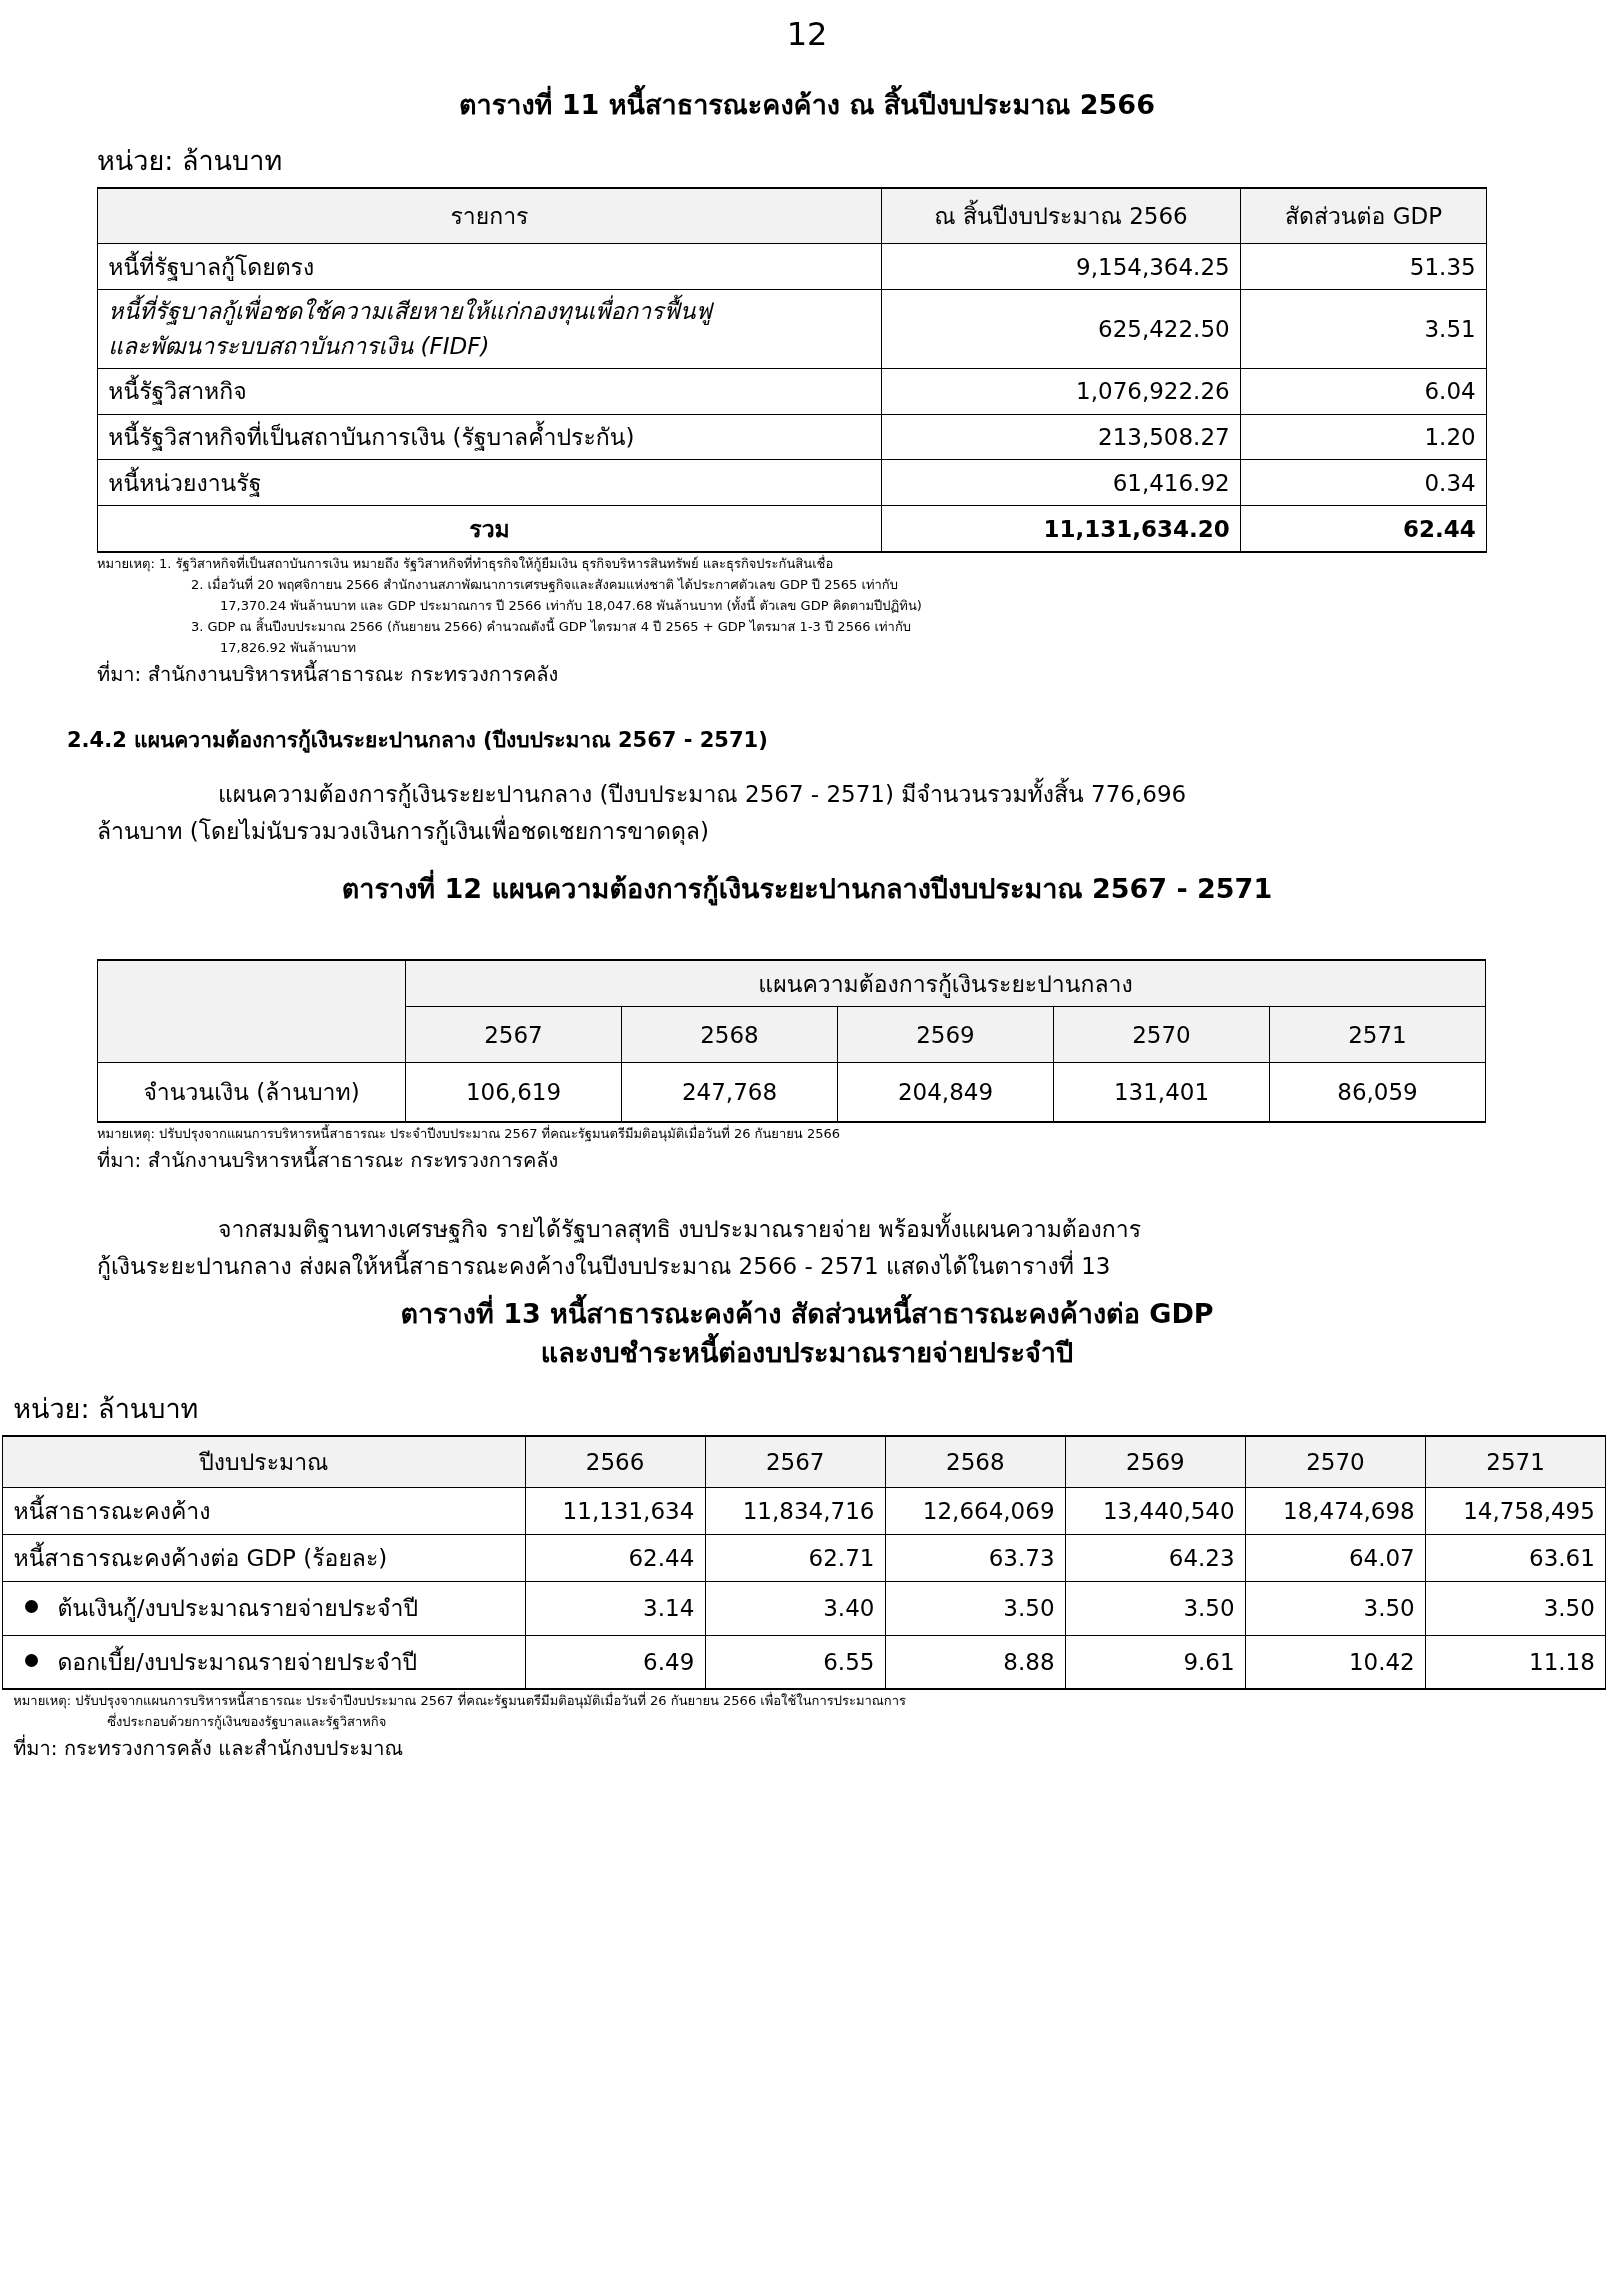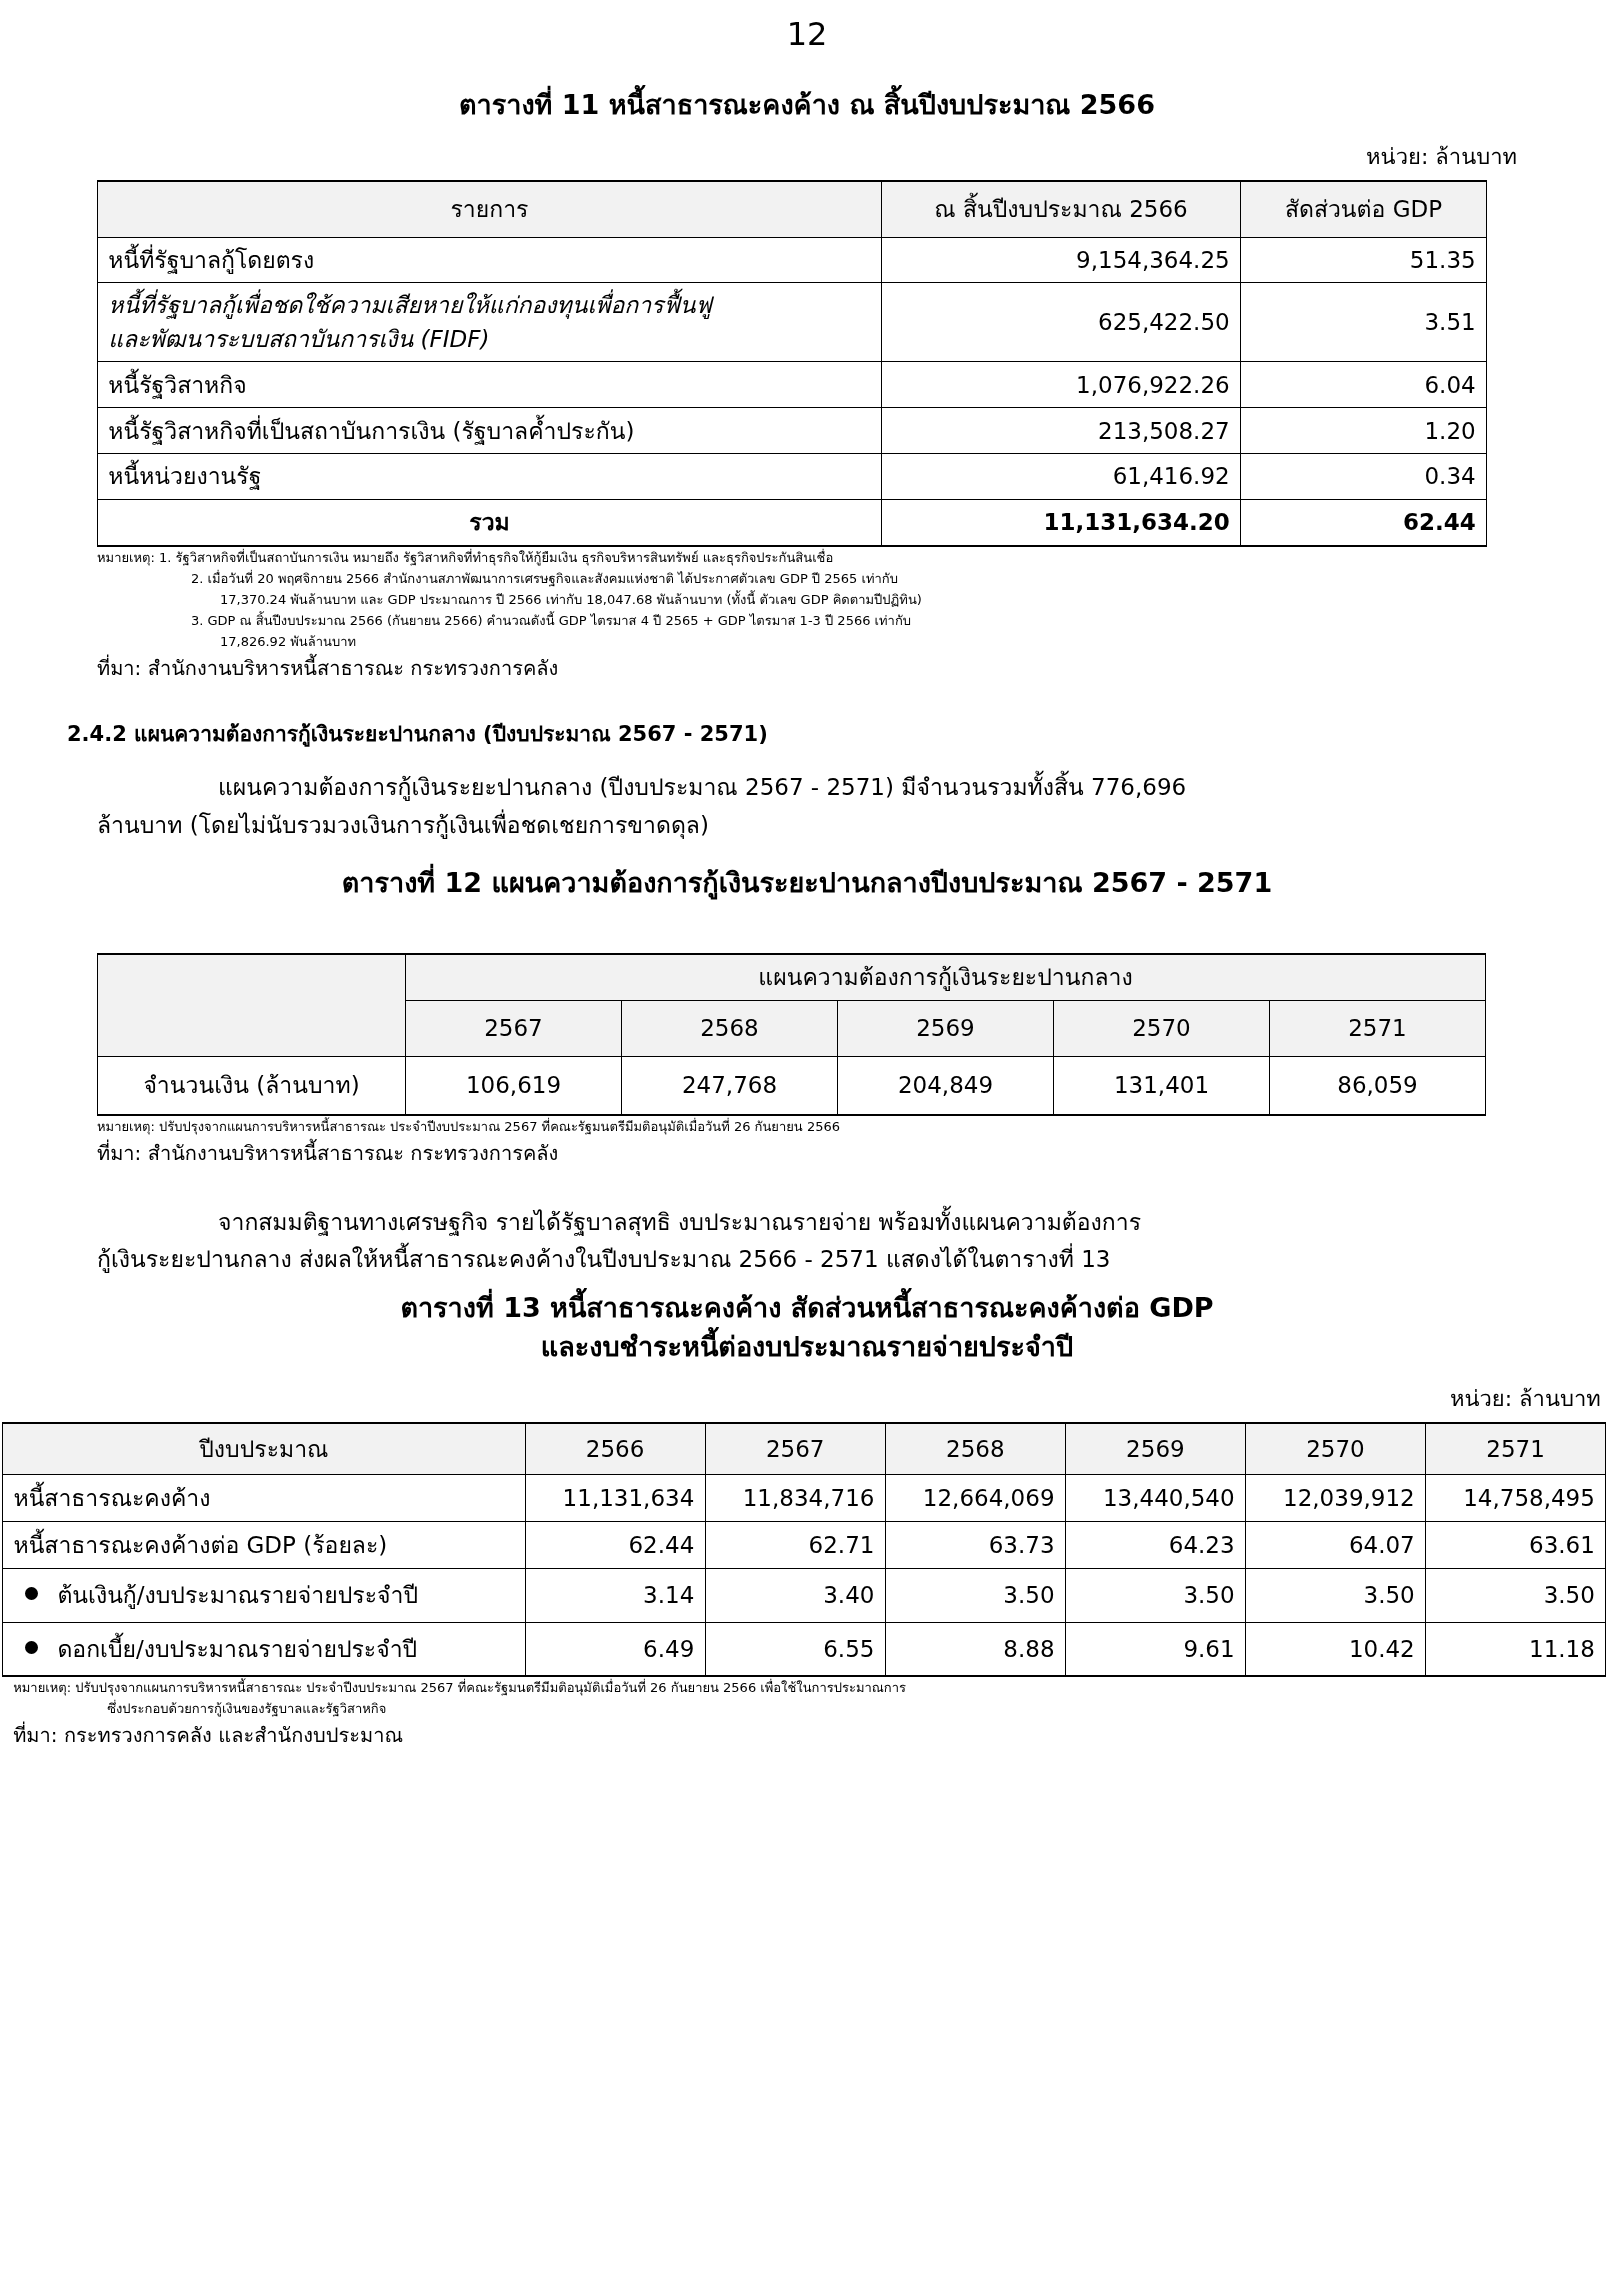"หน่วย: ล้านบาท" .unit-label { font-size: 22px -> 27px; text-align: right -> left }
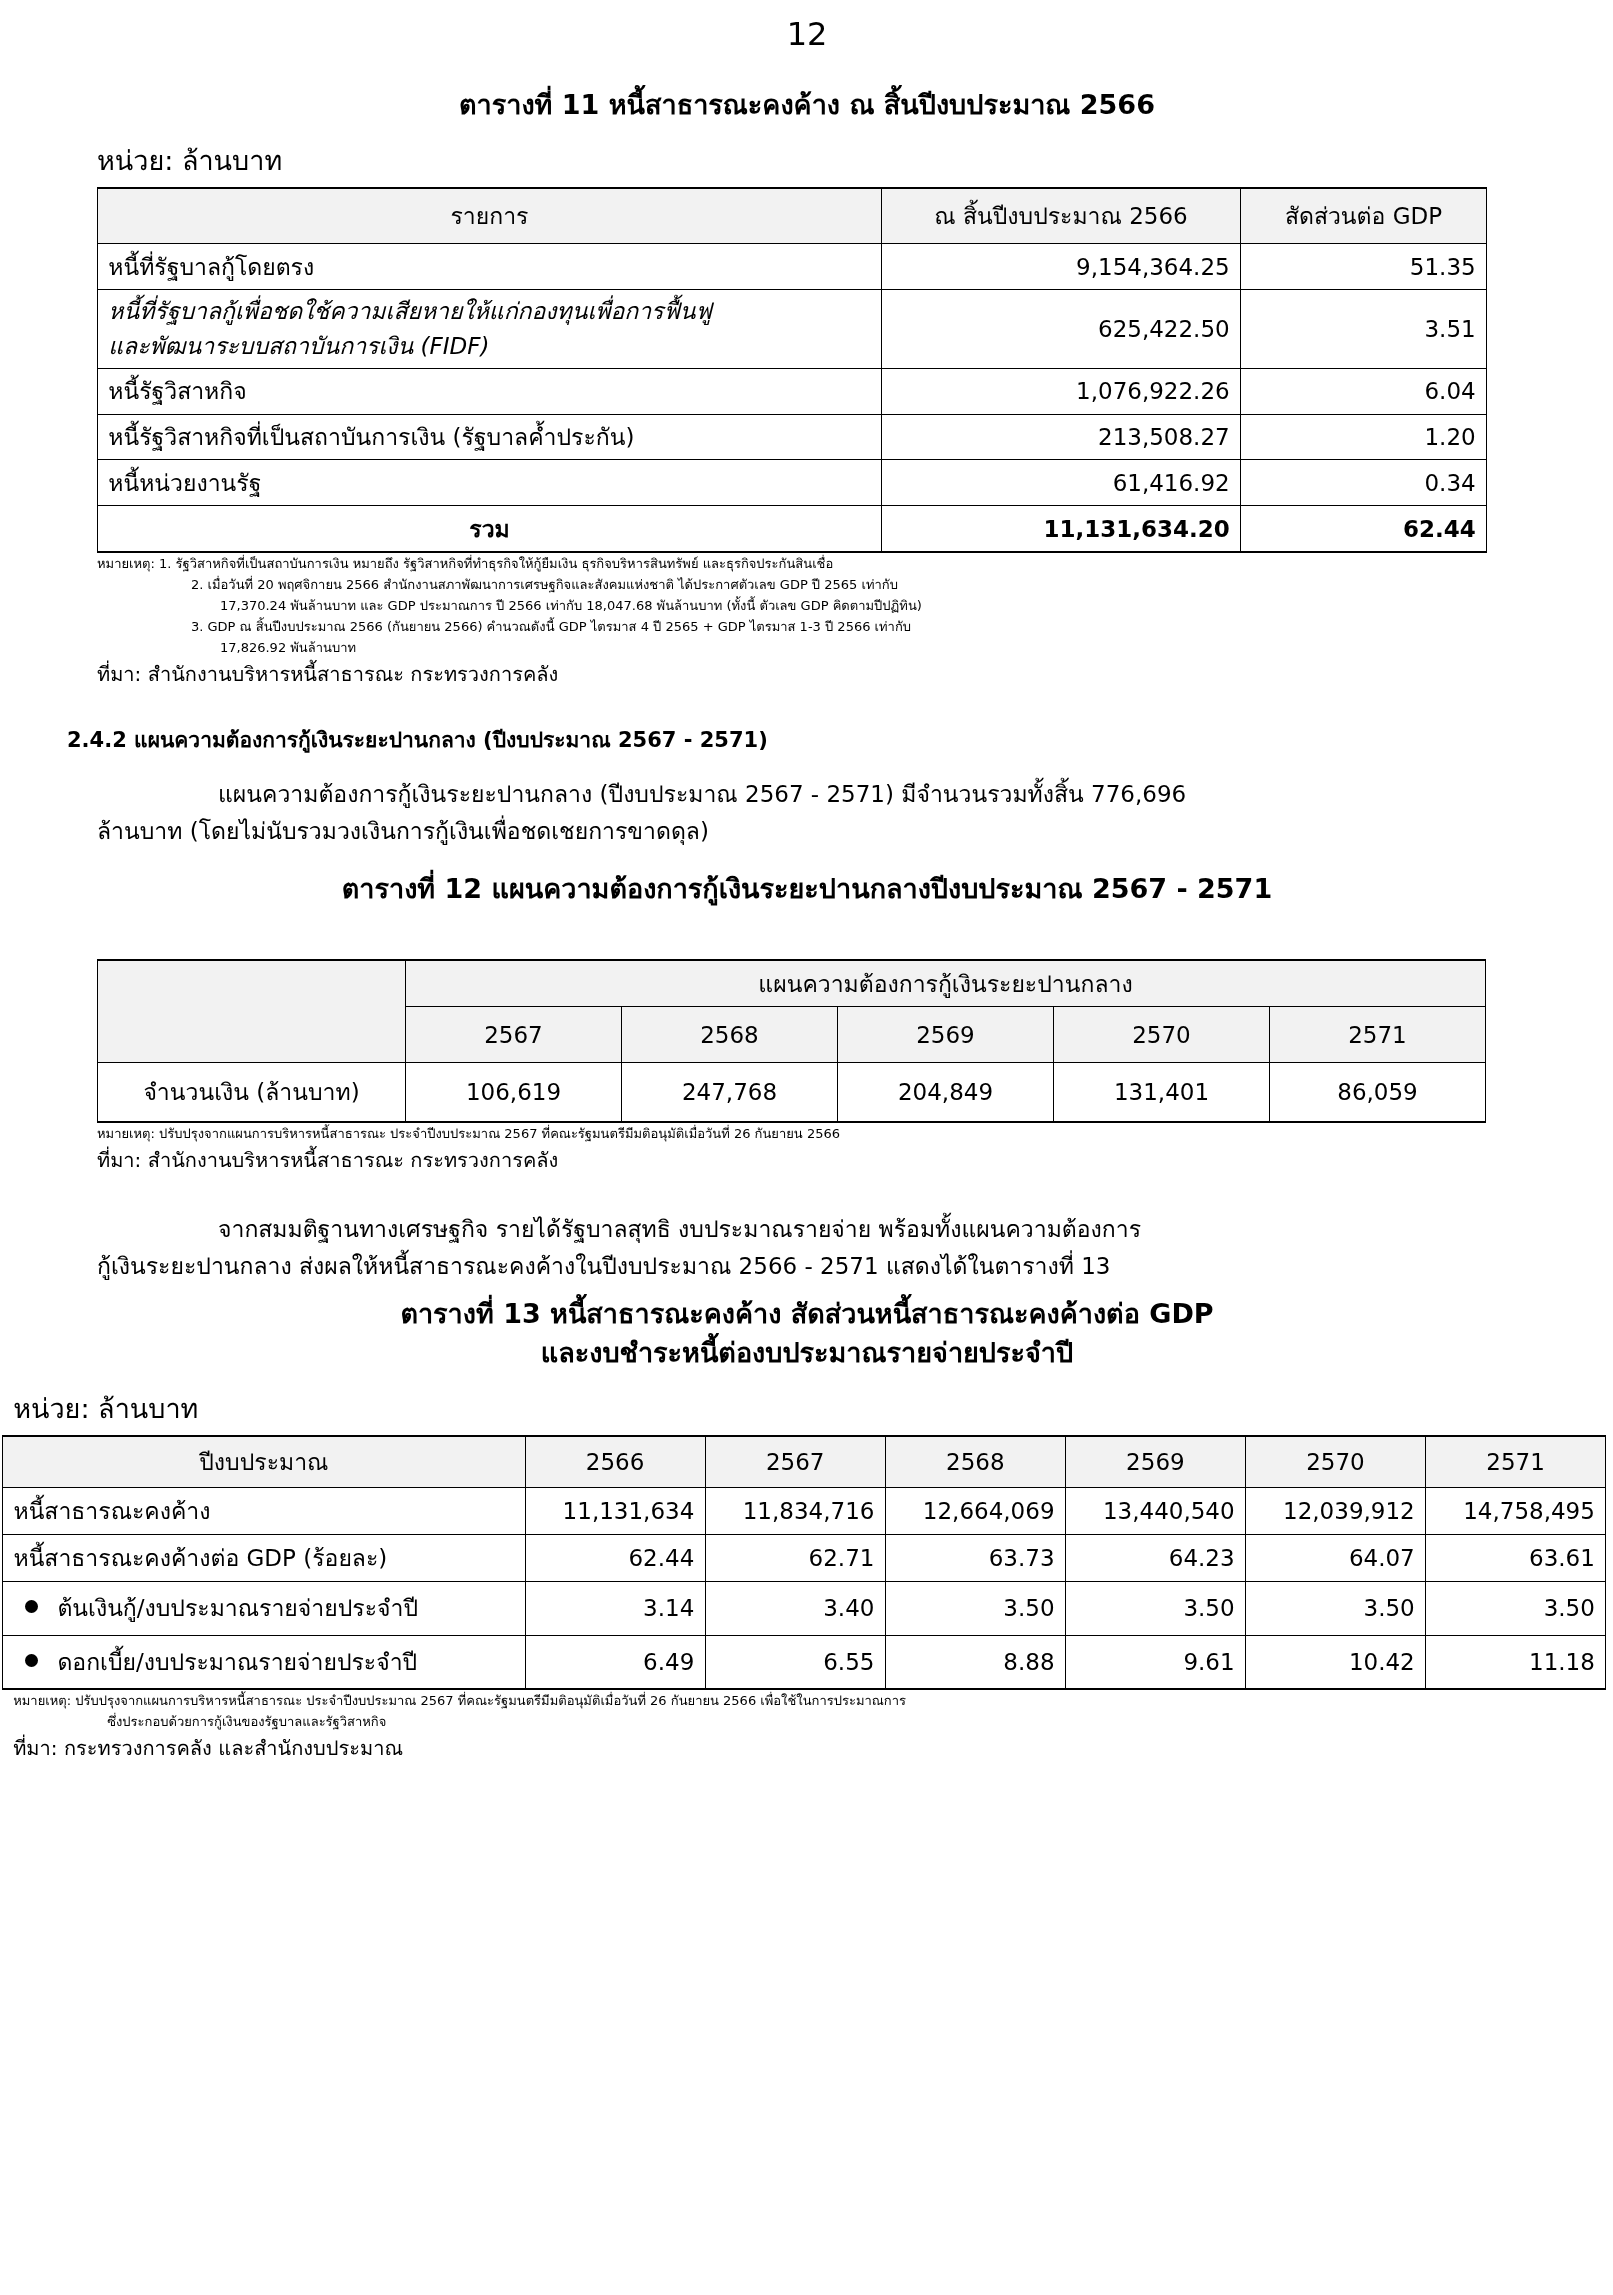"12,039,912" td.t-right { text: 12,039,912 -> 18,474,698 }
